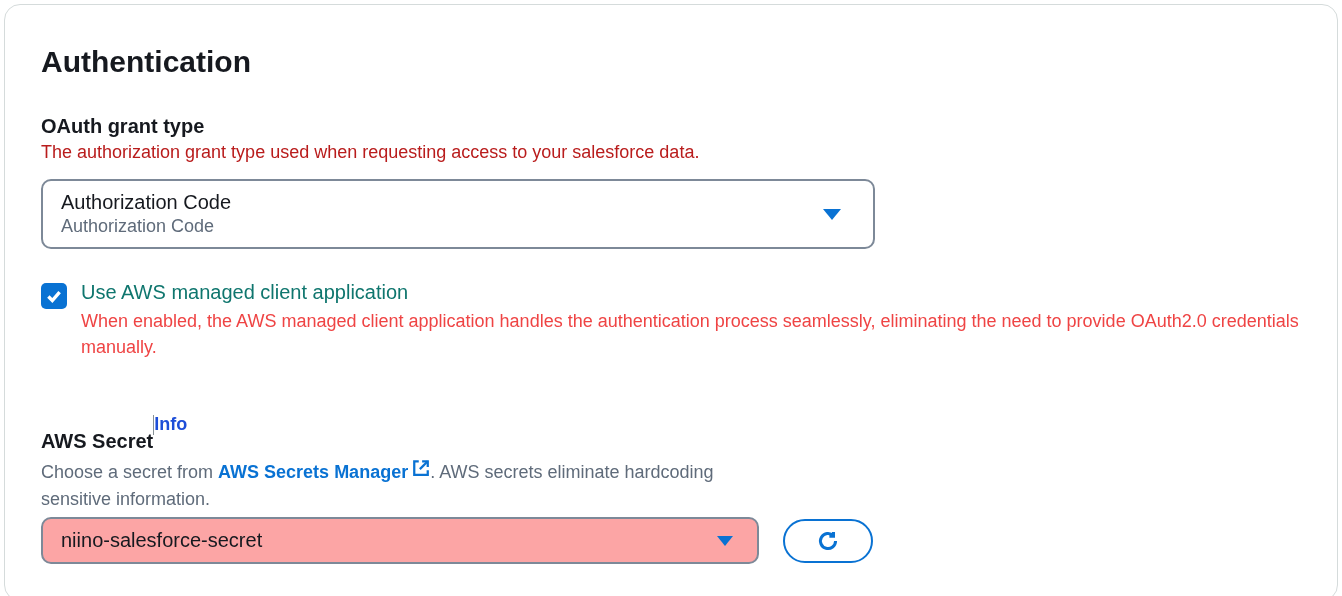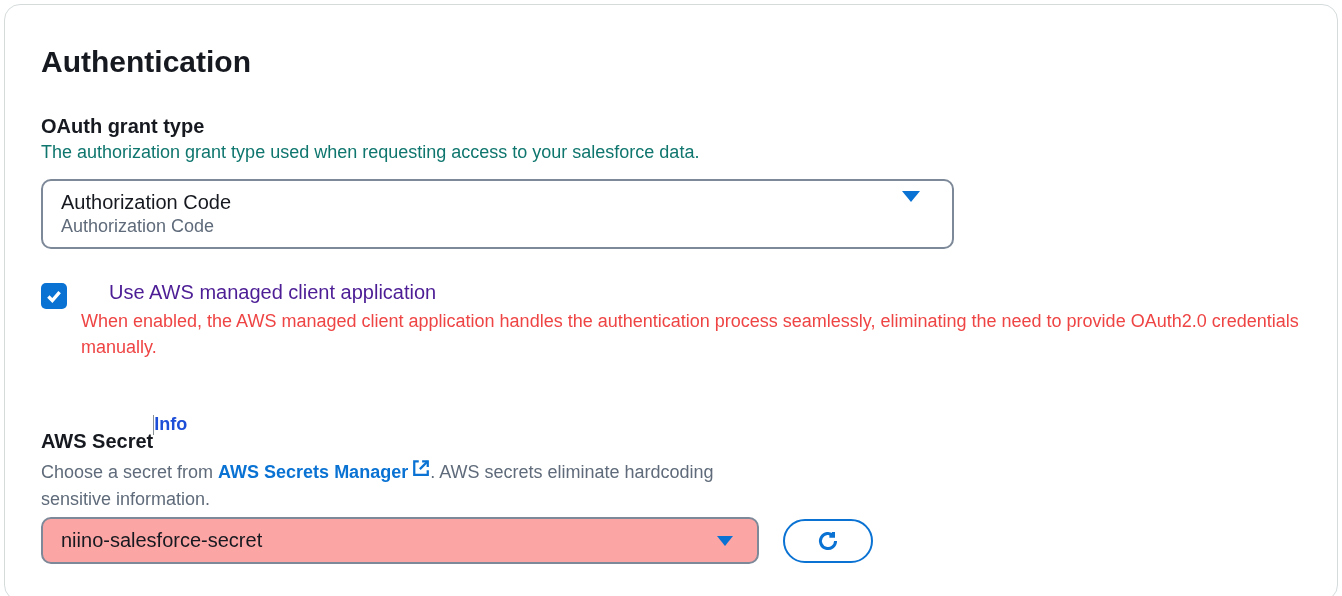"The authorization grant type used" .field-desc { color: #0f766e -> #b91c1c }
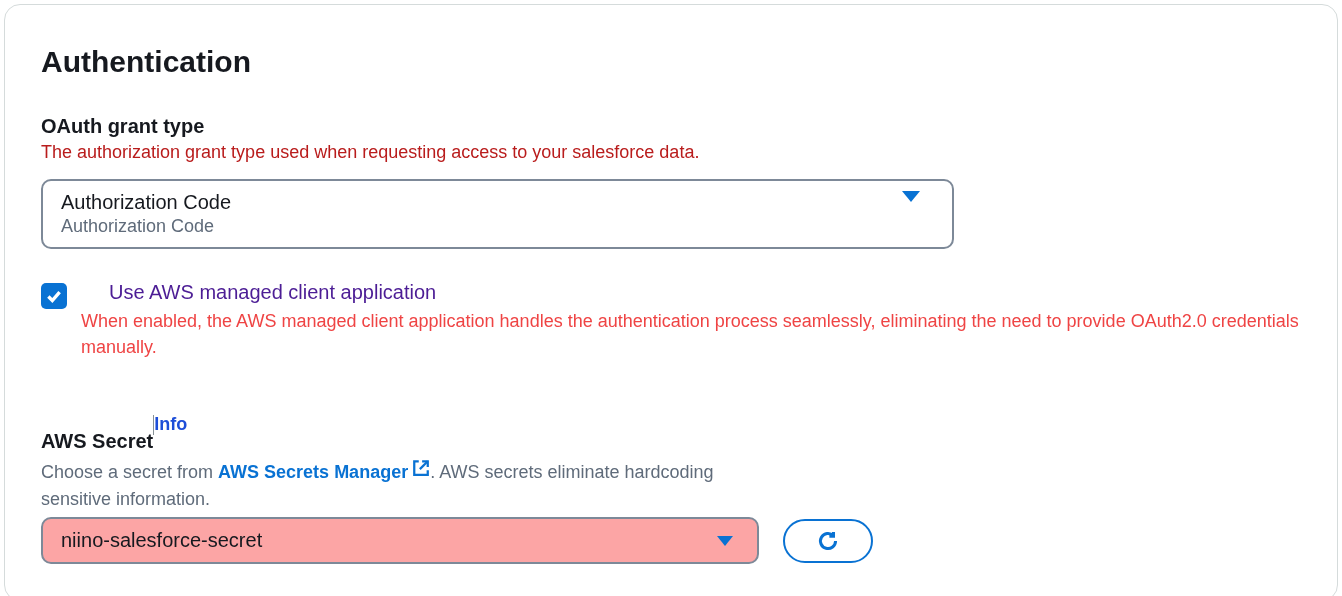"Authorization Code" .select-box { align-items: none -> center; width: 913px -> 834px }
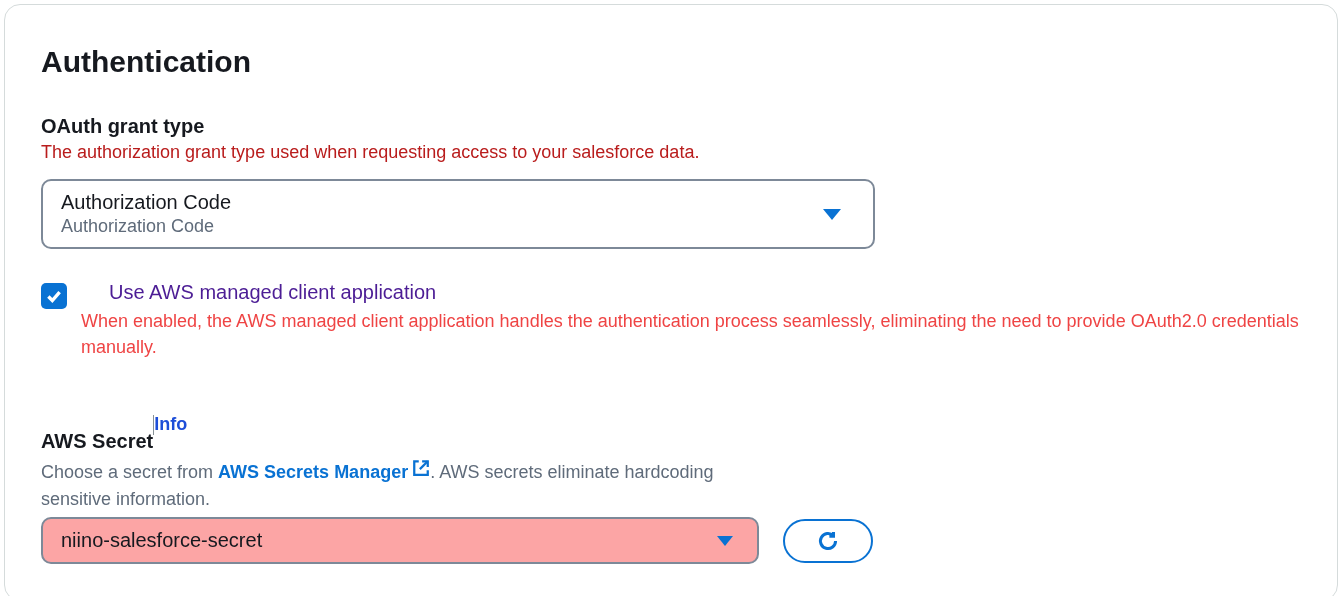"Use AWS managed client application" .checkbox-label { color: #4c1d95 -> #0f766e; margin-left: 28px -> none }
